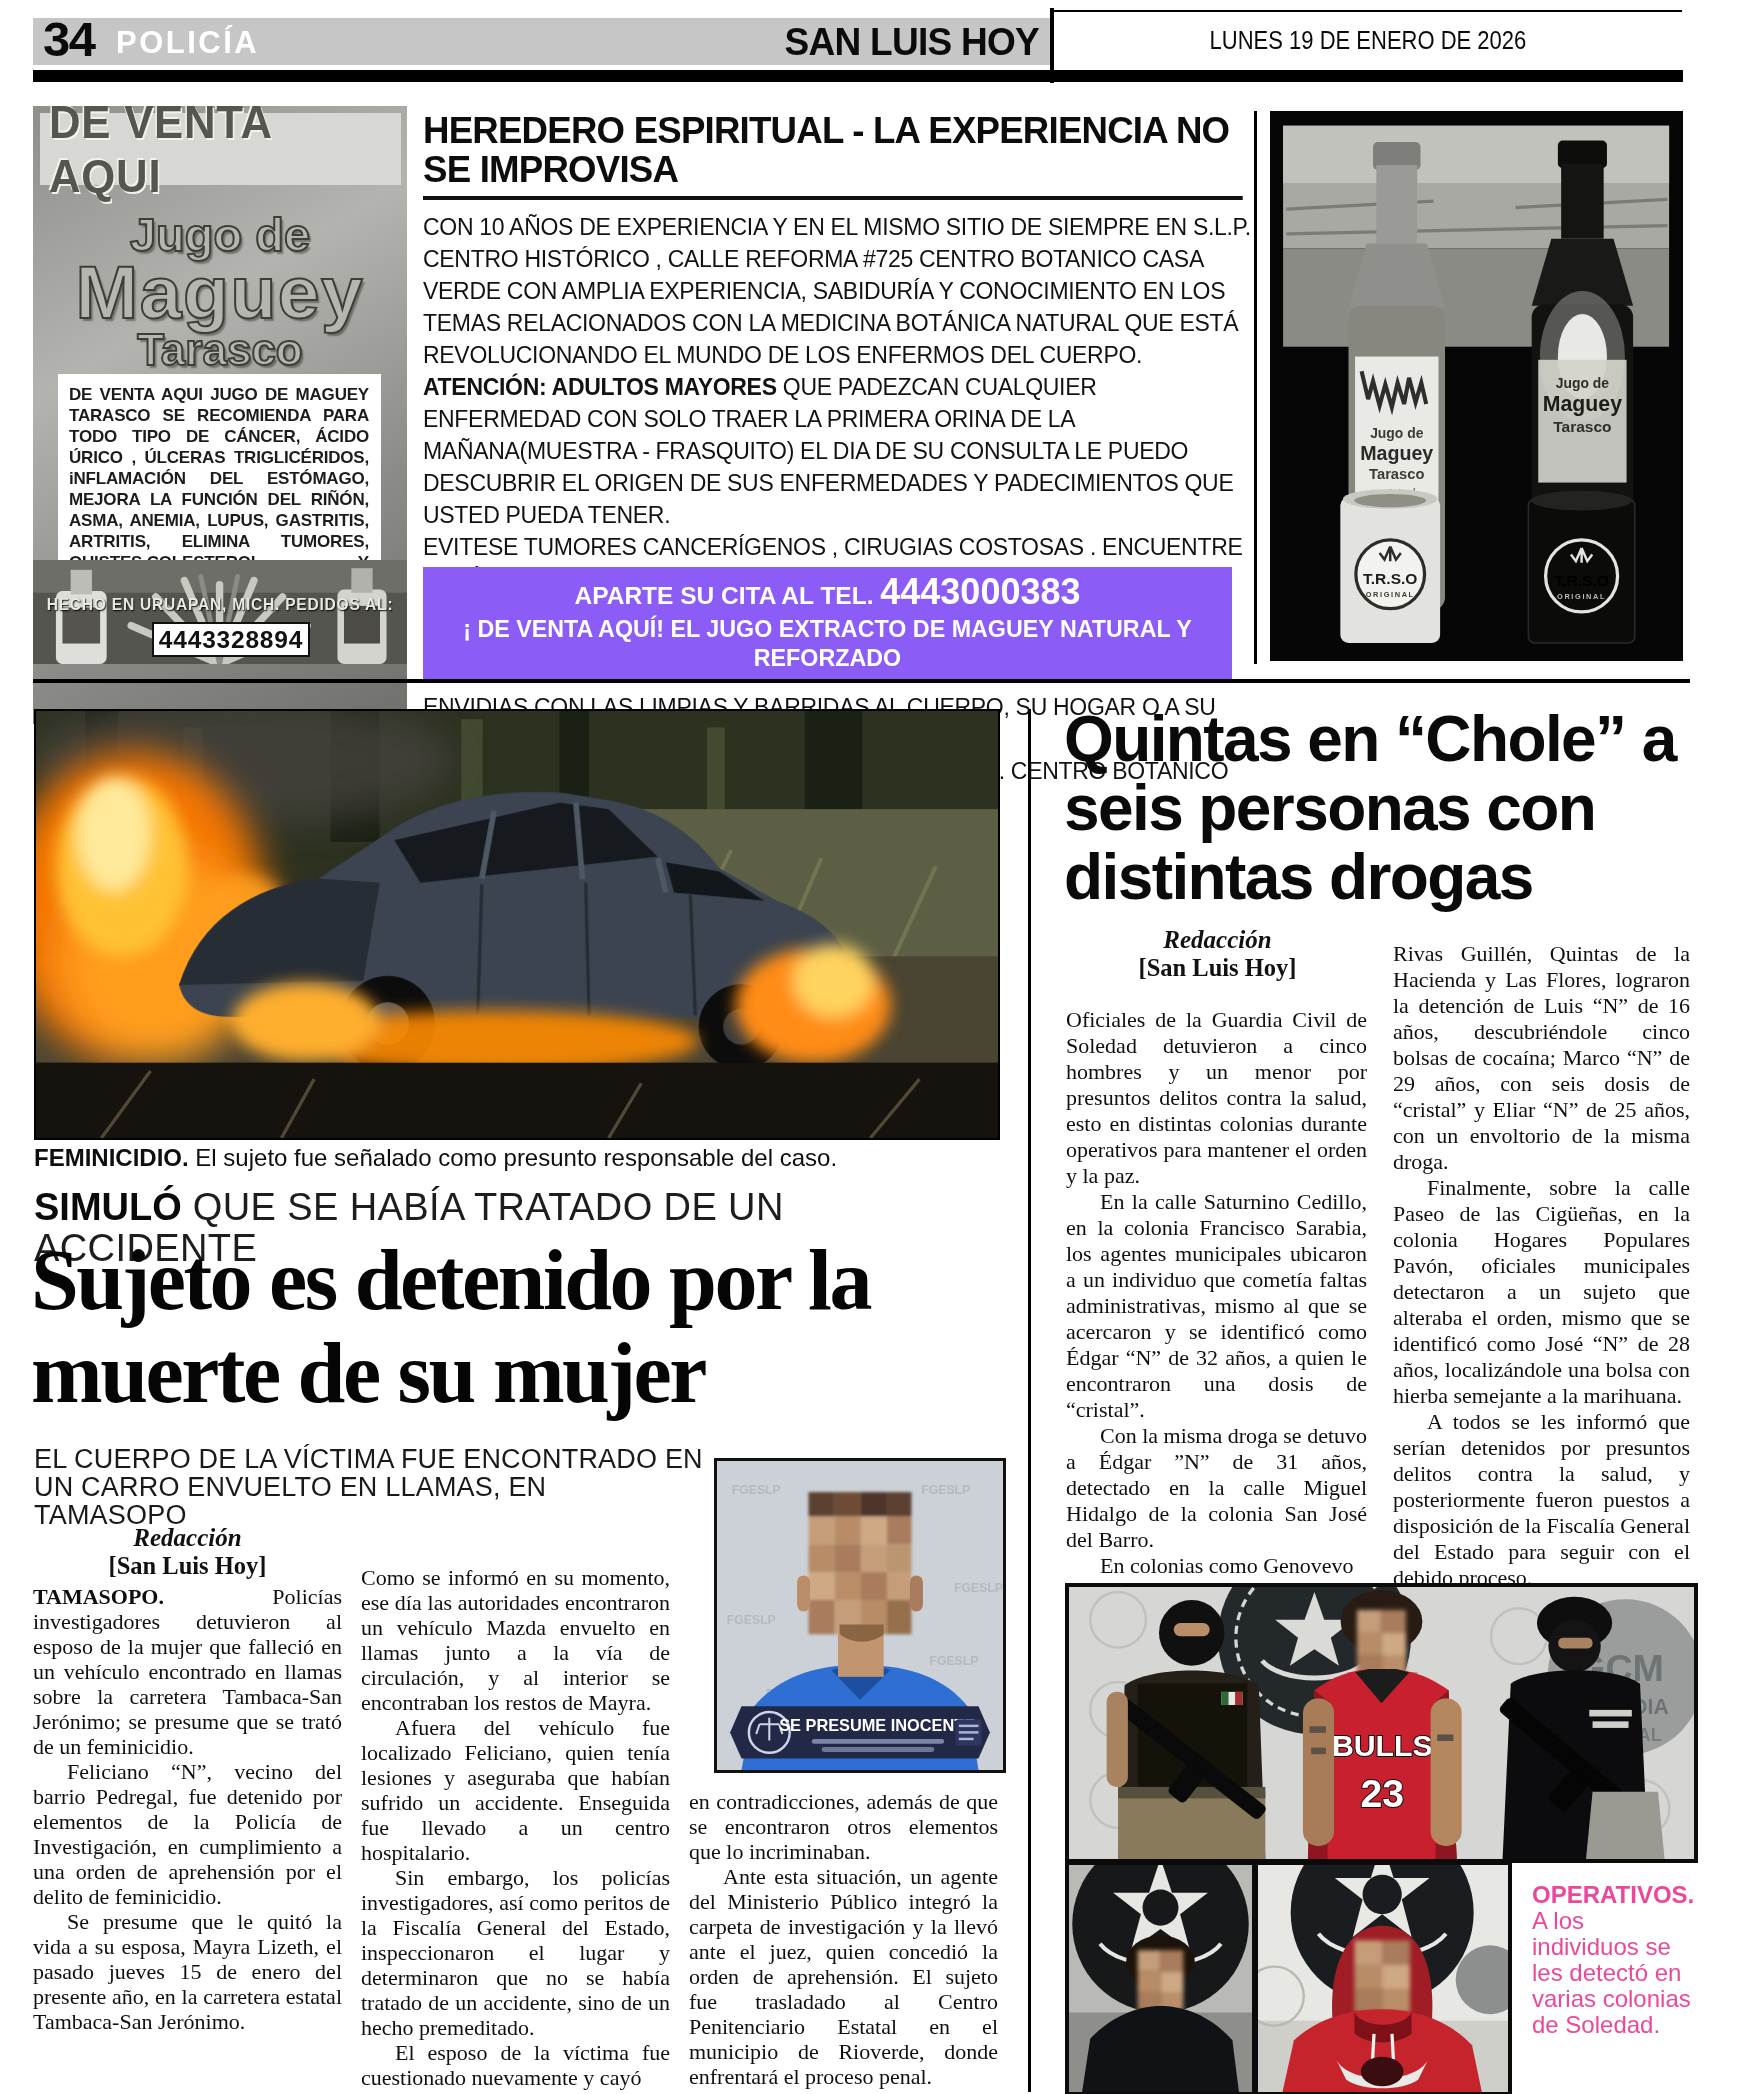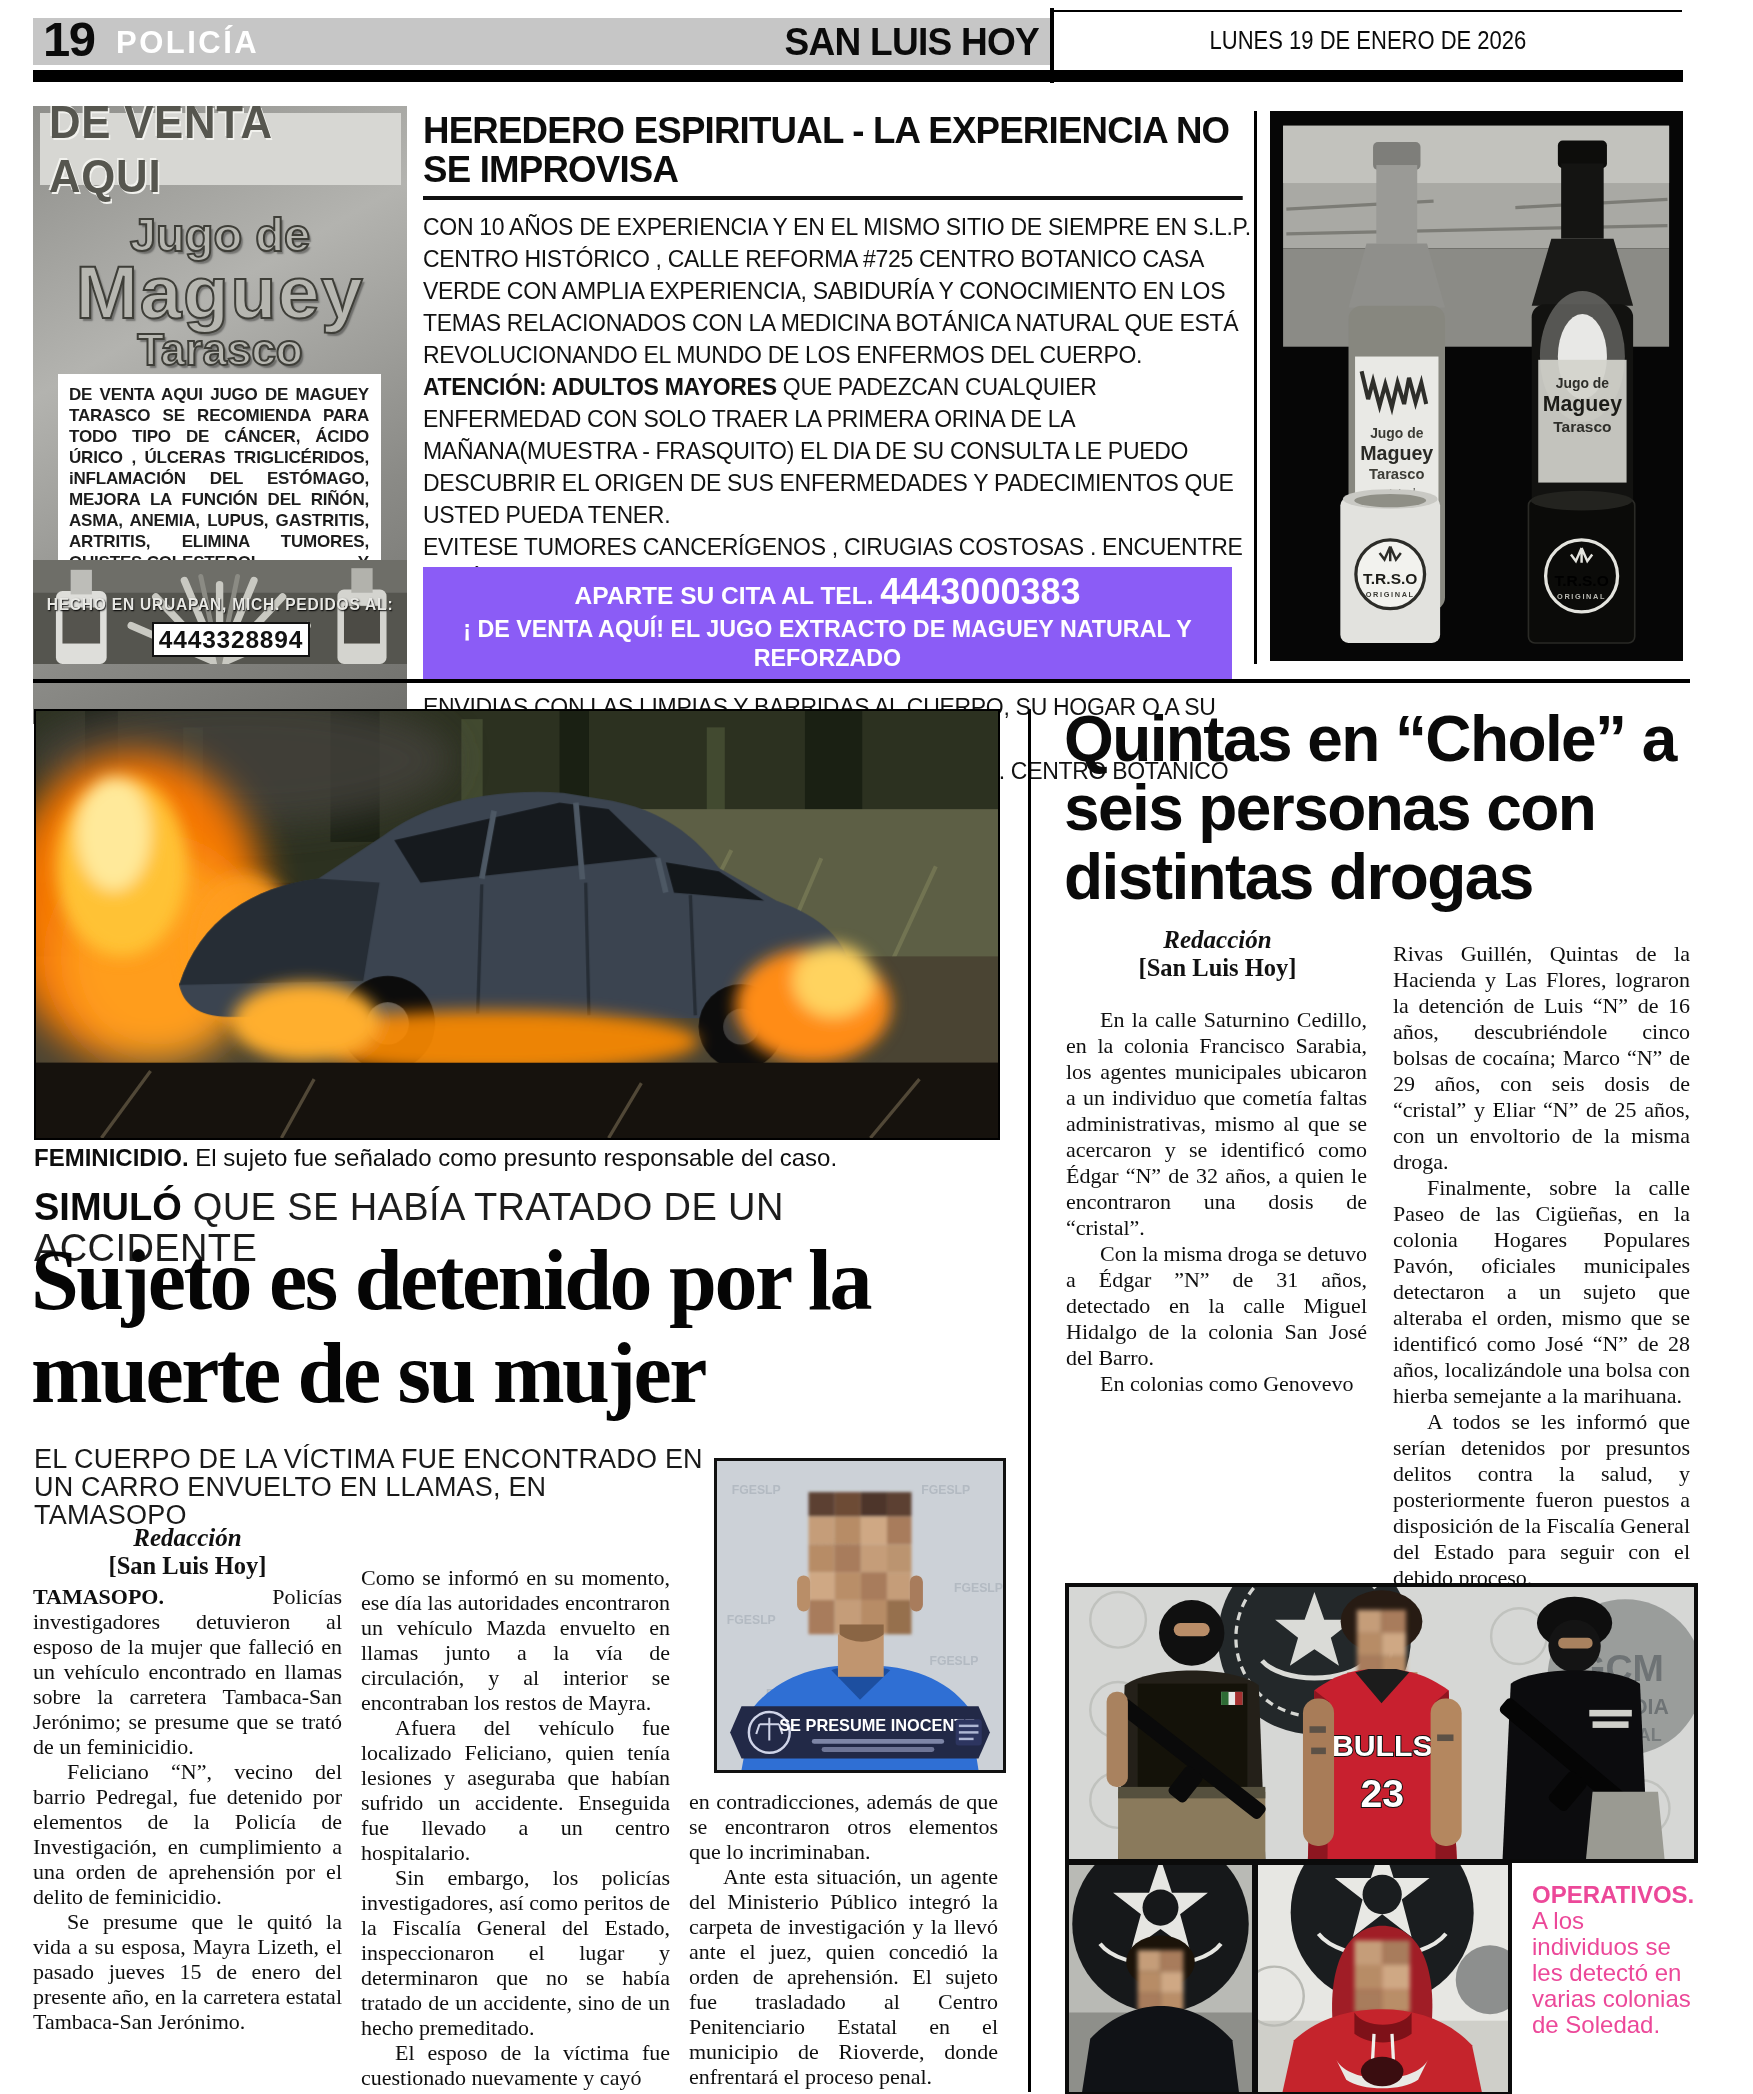"19" div.abs { text: 19 -> 34 }
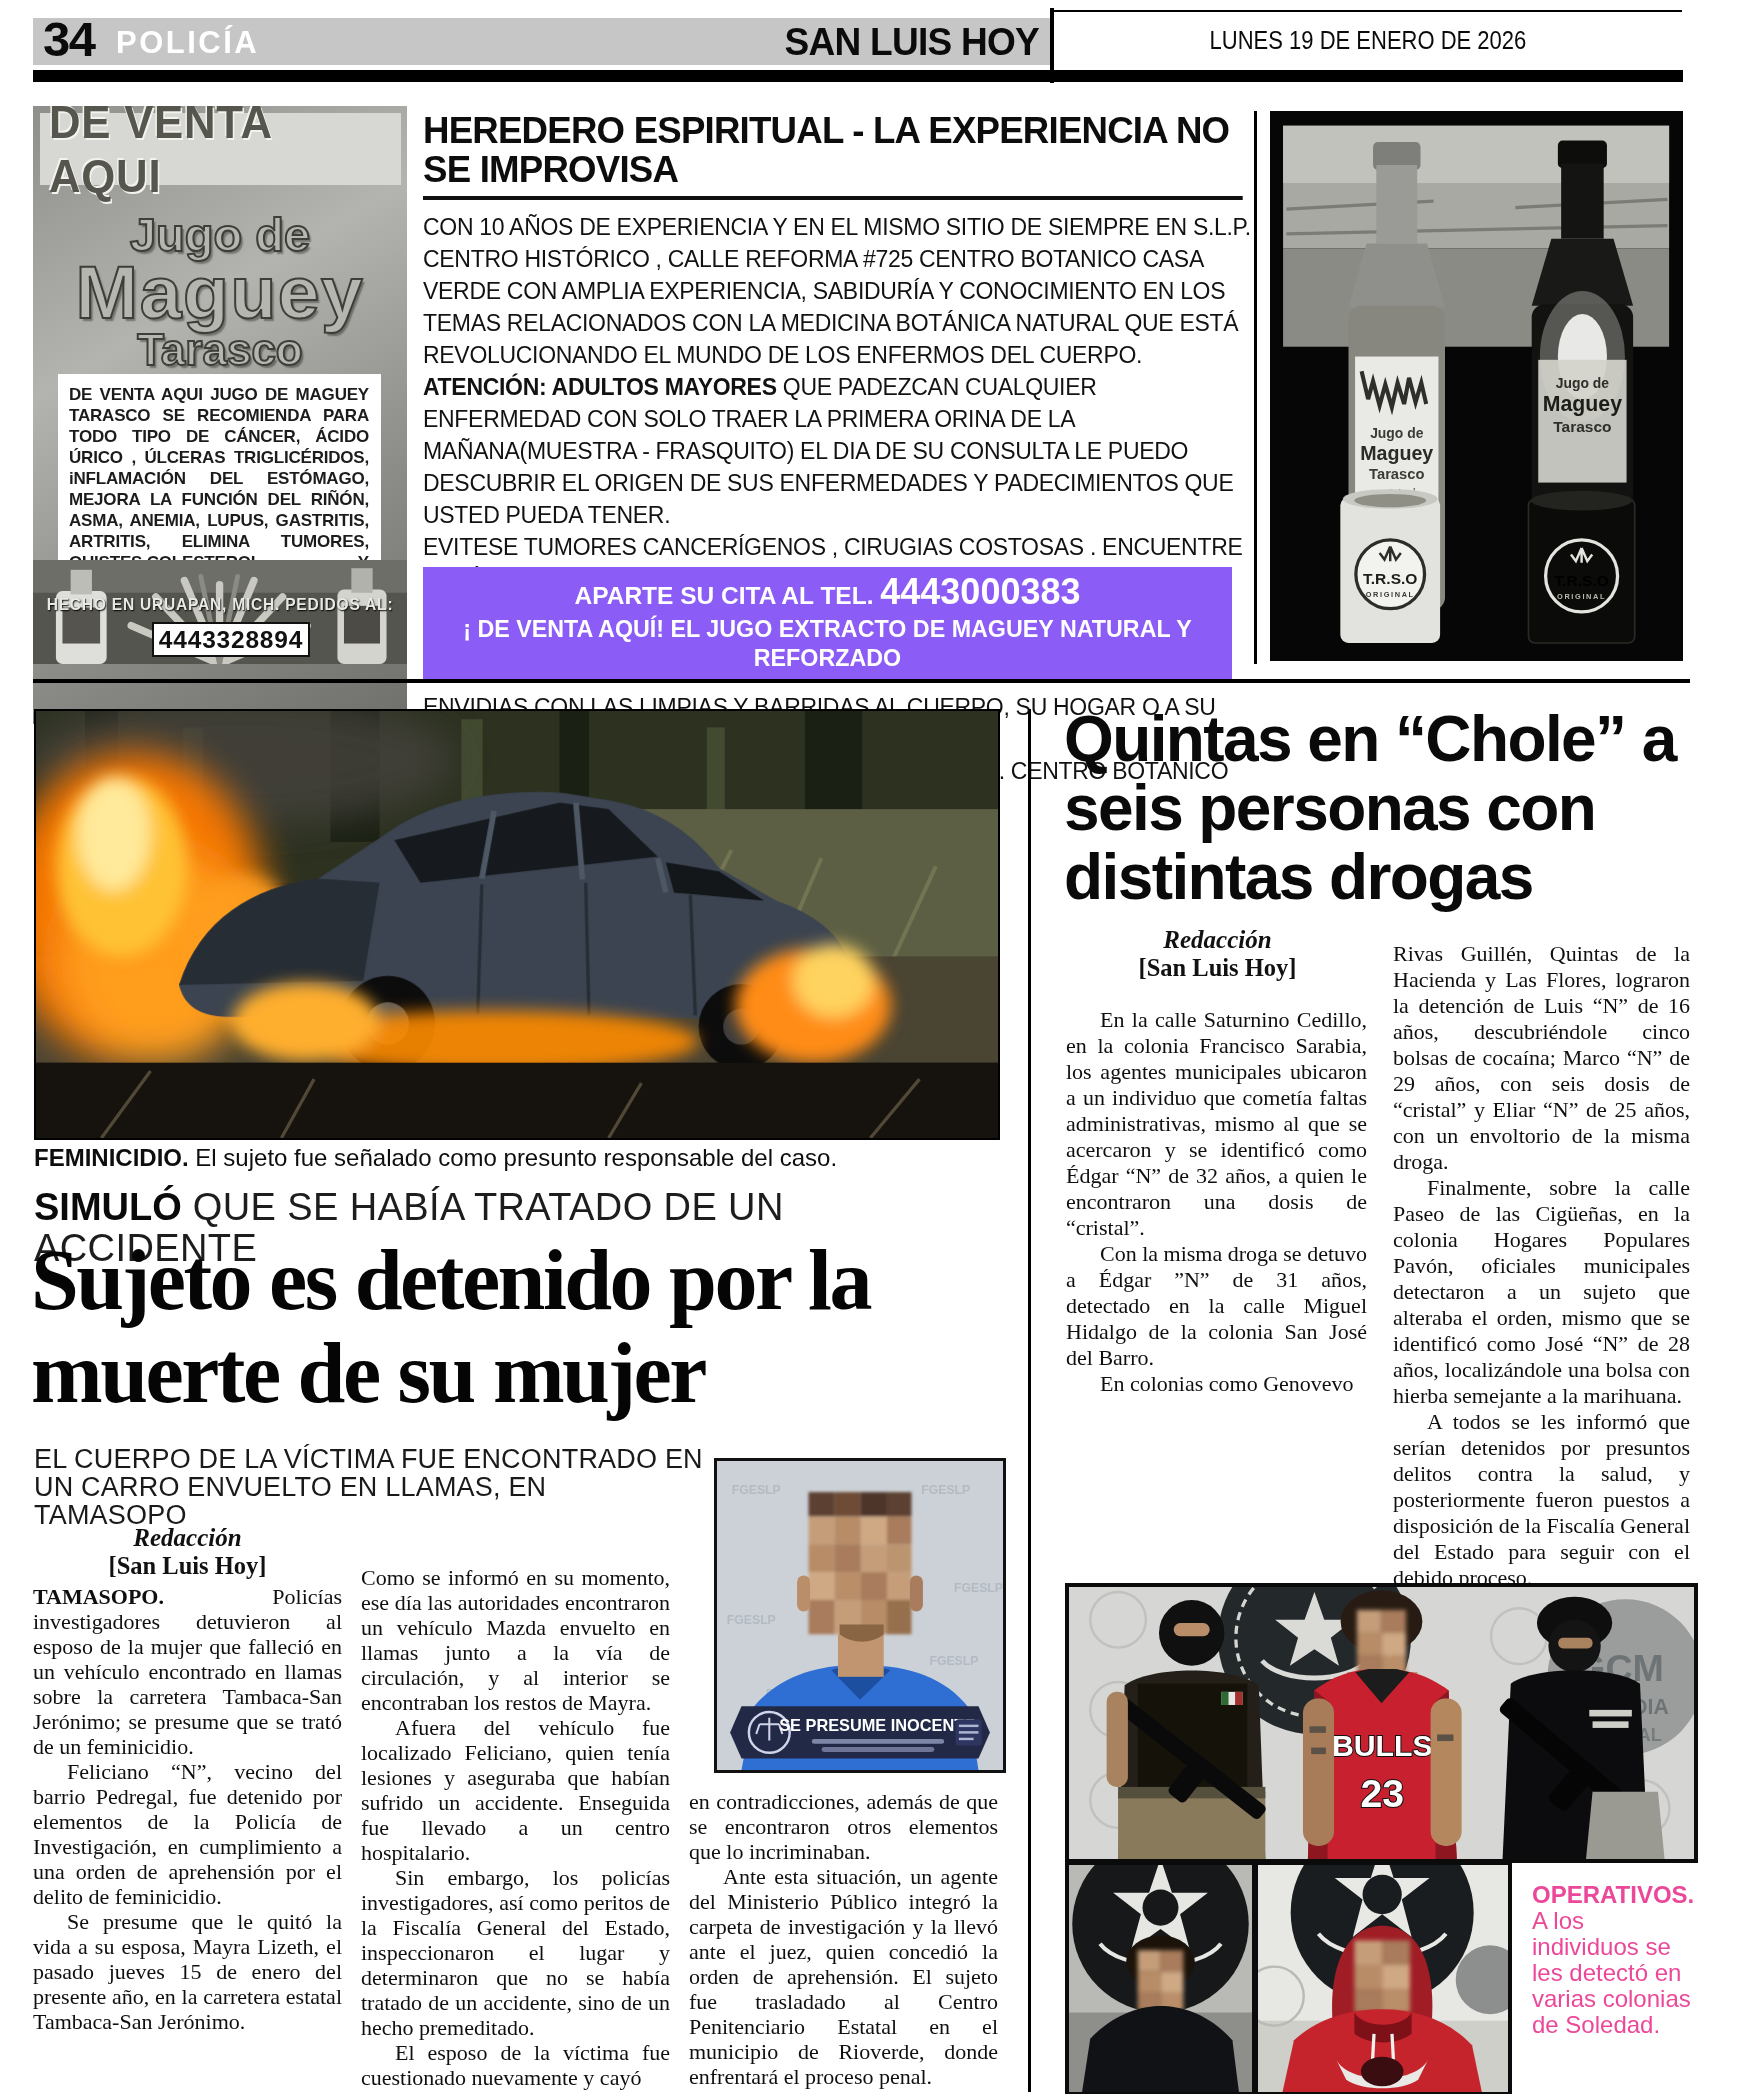"Oficiales de la Guardia Civil" p { html: none -> <p>Oficiales de la Guardia Civil de Soledad detuvieron a cinco hombres y un menor por presuntos delitos contra la salud, esto en distintas colonias durante operativos para mantener el orden y la paz.</p> }
